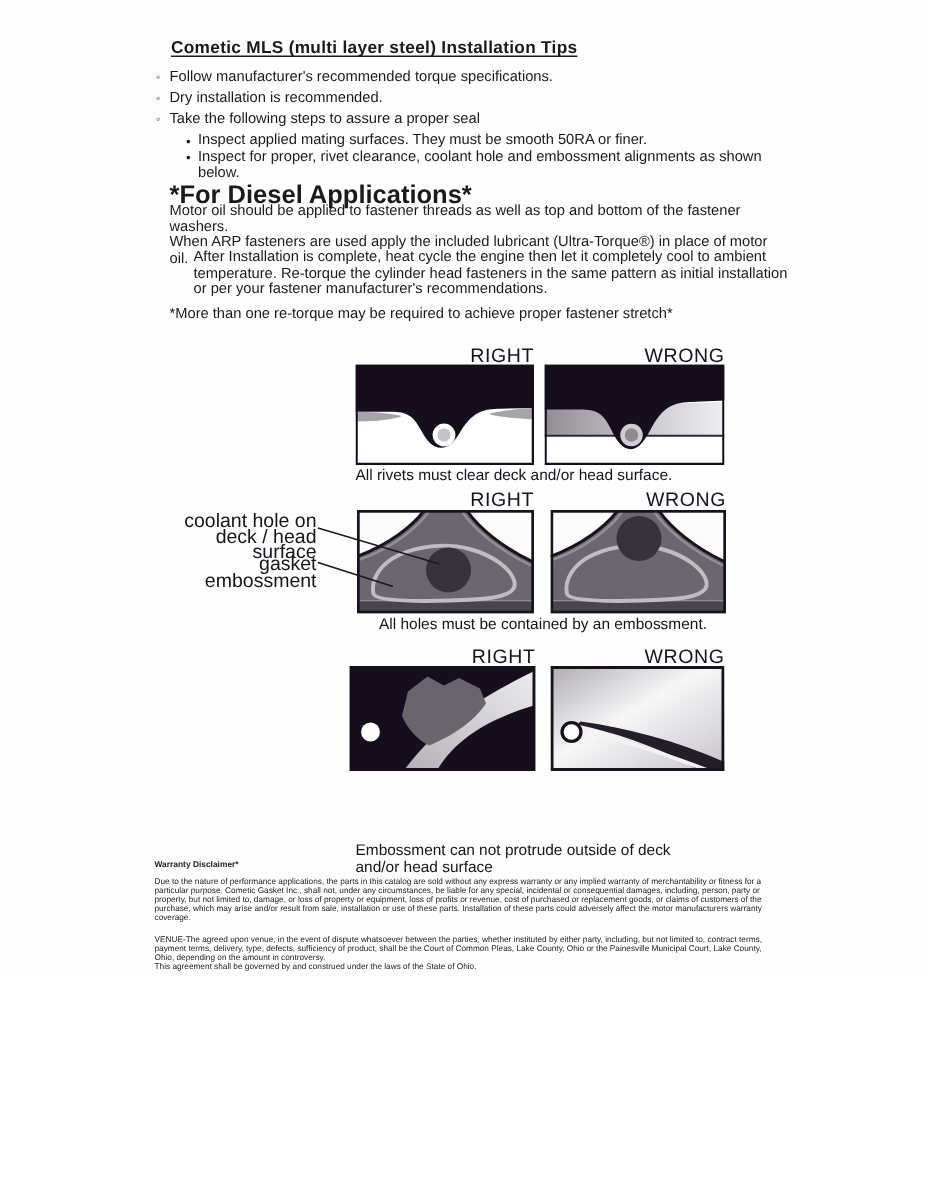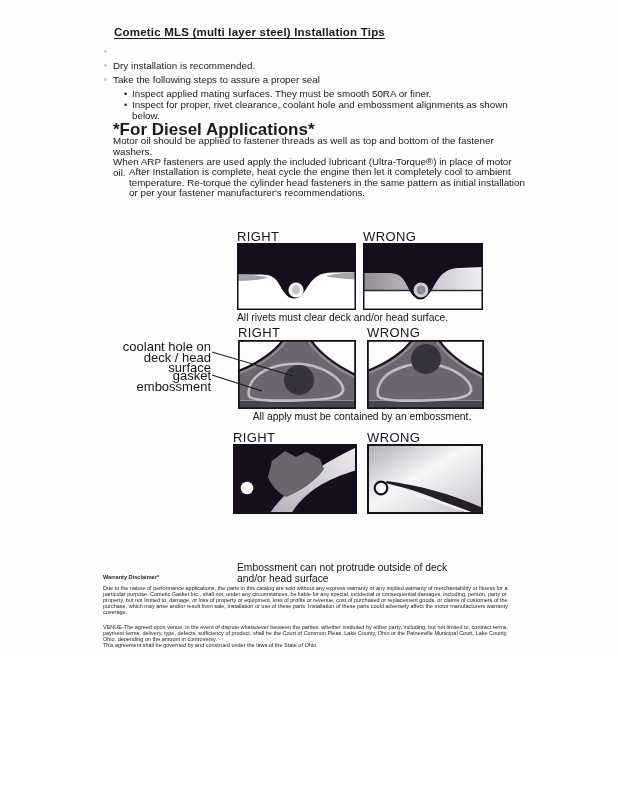"Follow manufacturer's recommended torque" span.txt { html: none -> <span>Follow manufacturer's recommended torque specifications.</span> }
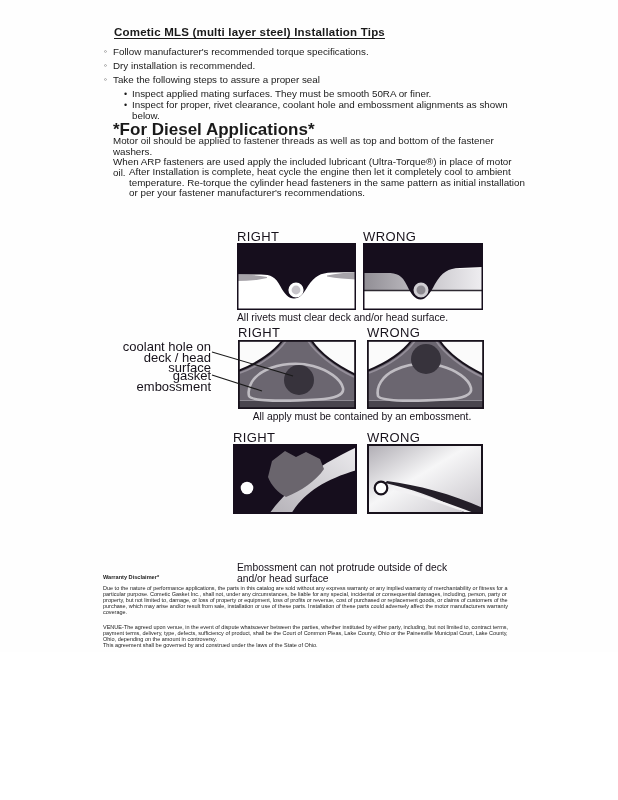"*More than one re-torque may" div.abs { html: none -> <div>*More than one re-torque may be required to achieve proper fastener stretch*</div> }
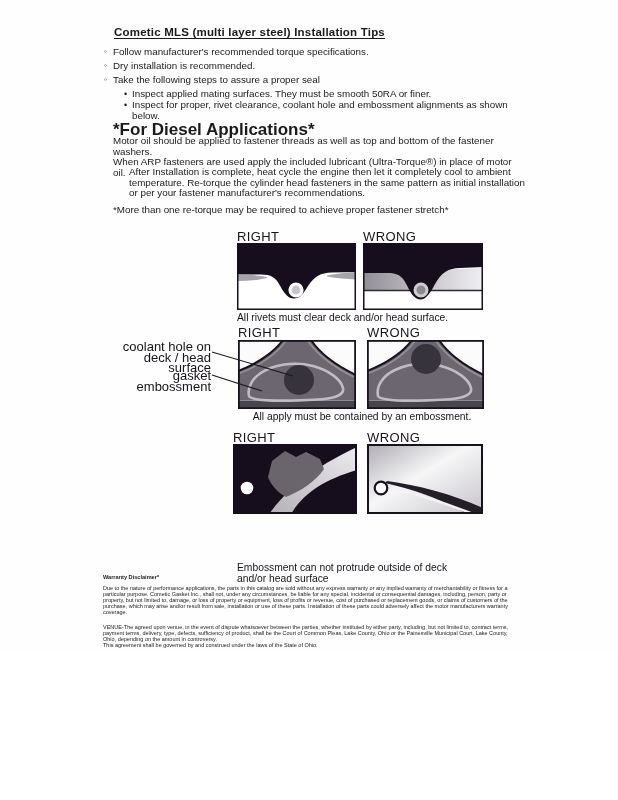"RIGHT" .dg-label { text-align: left -> right }
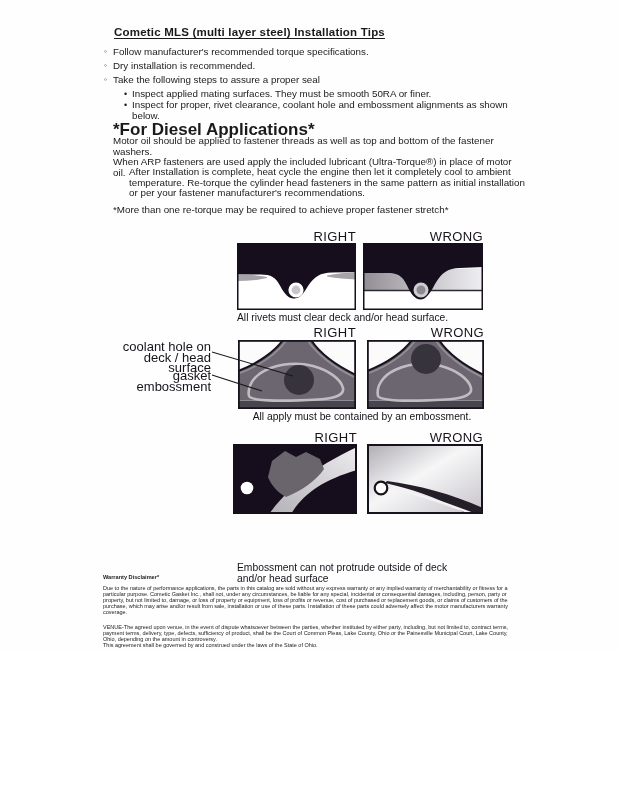"All apply must be contained" div.abs { text: apply -> holes }
